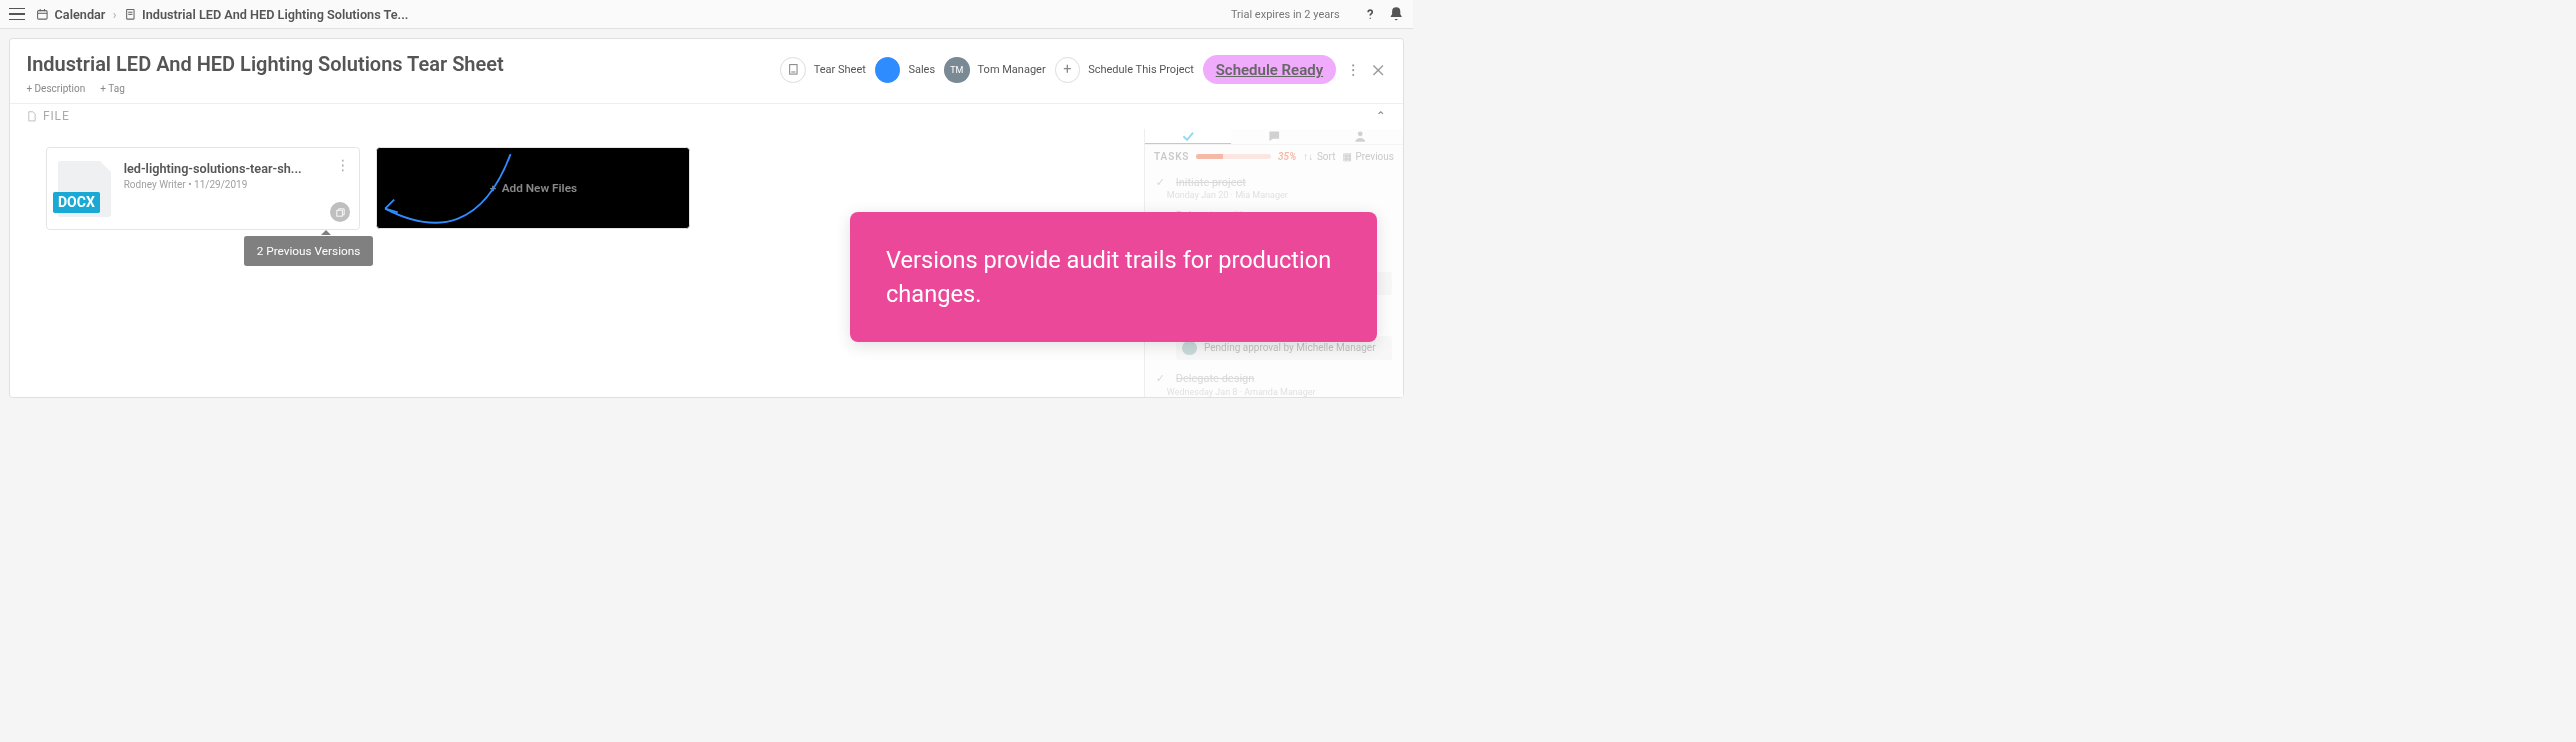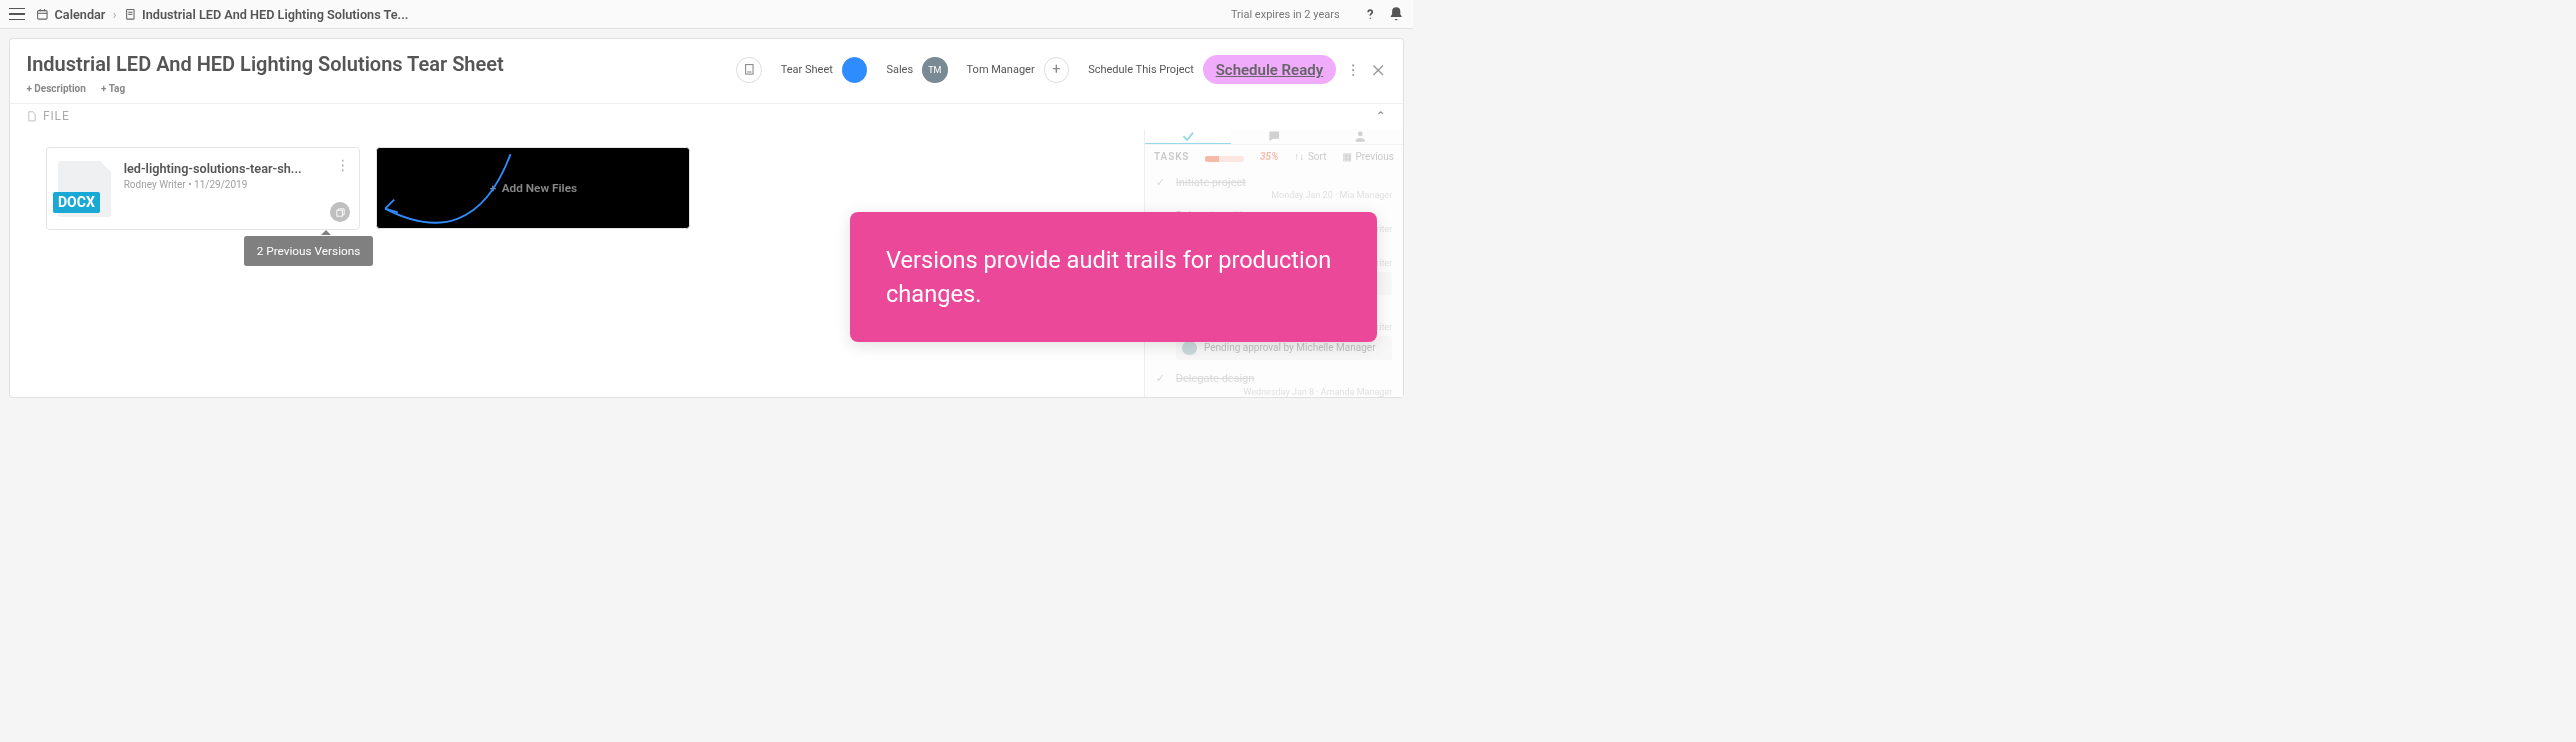"Tear Sheet" .pill { gap: 19px -> 8px }
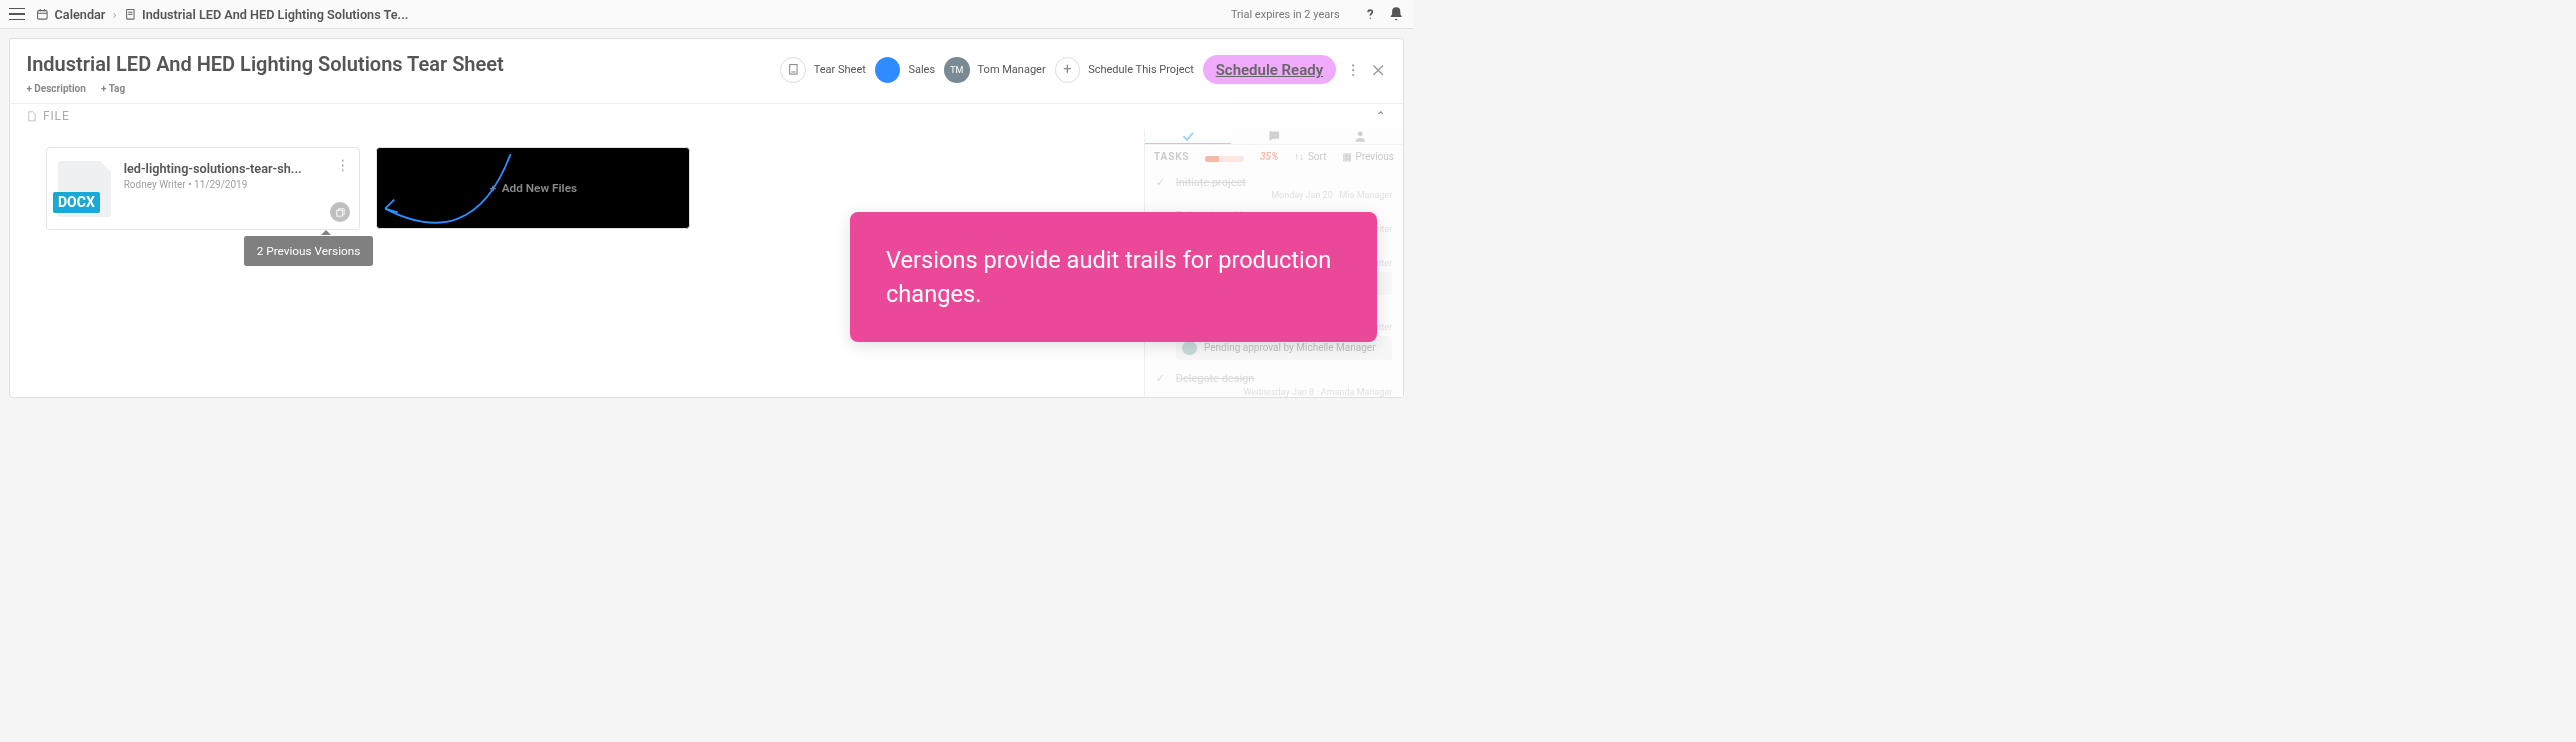"+ Description" .panel-meta span { font-weight: bold -> none }
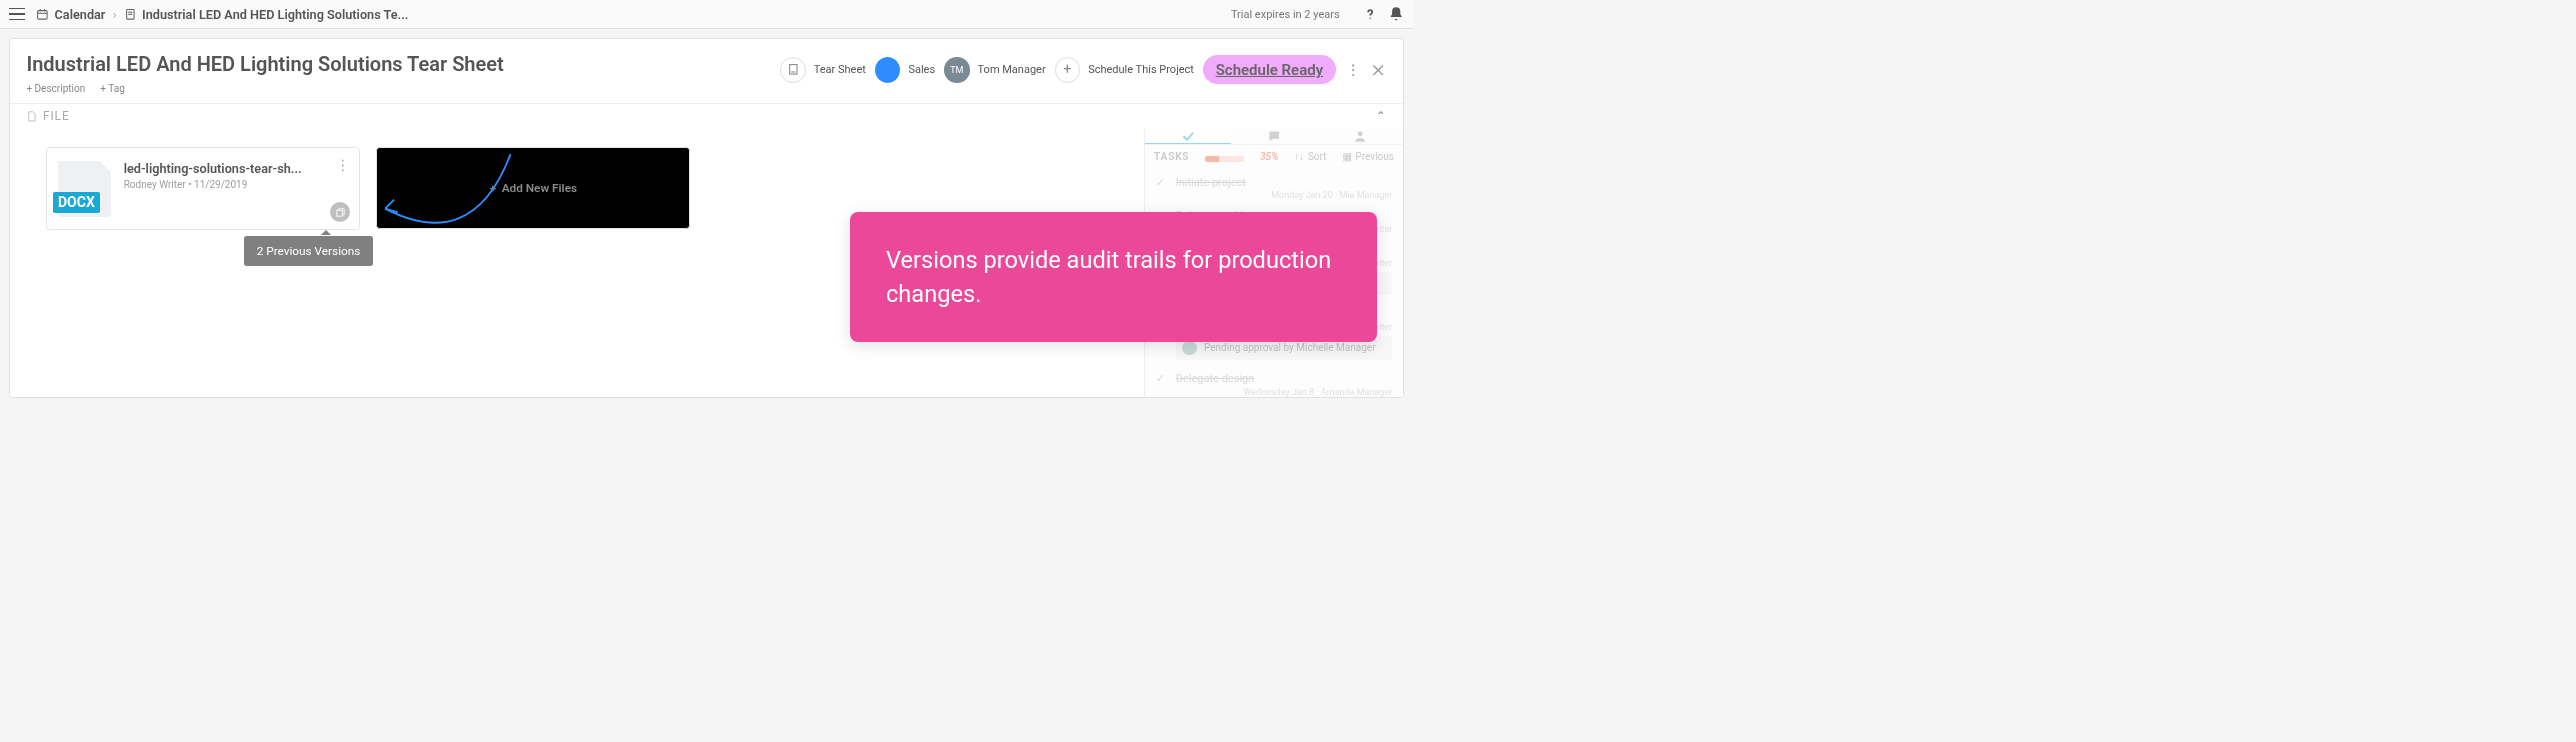"TASKS" .side-toolbar { align-items: flex-end -> center; gap: 16px -> 7px }
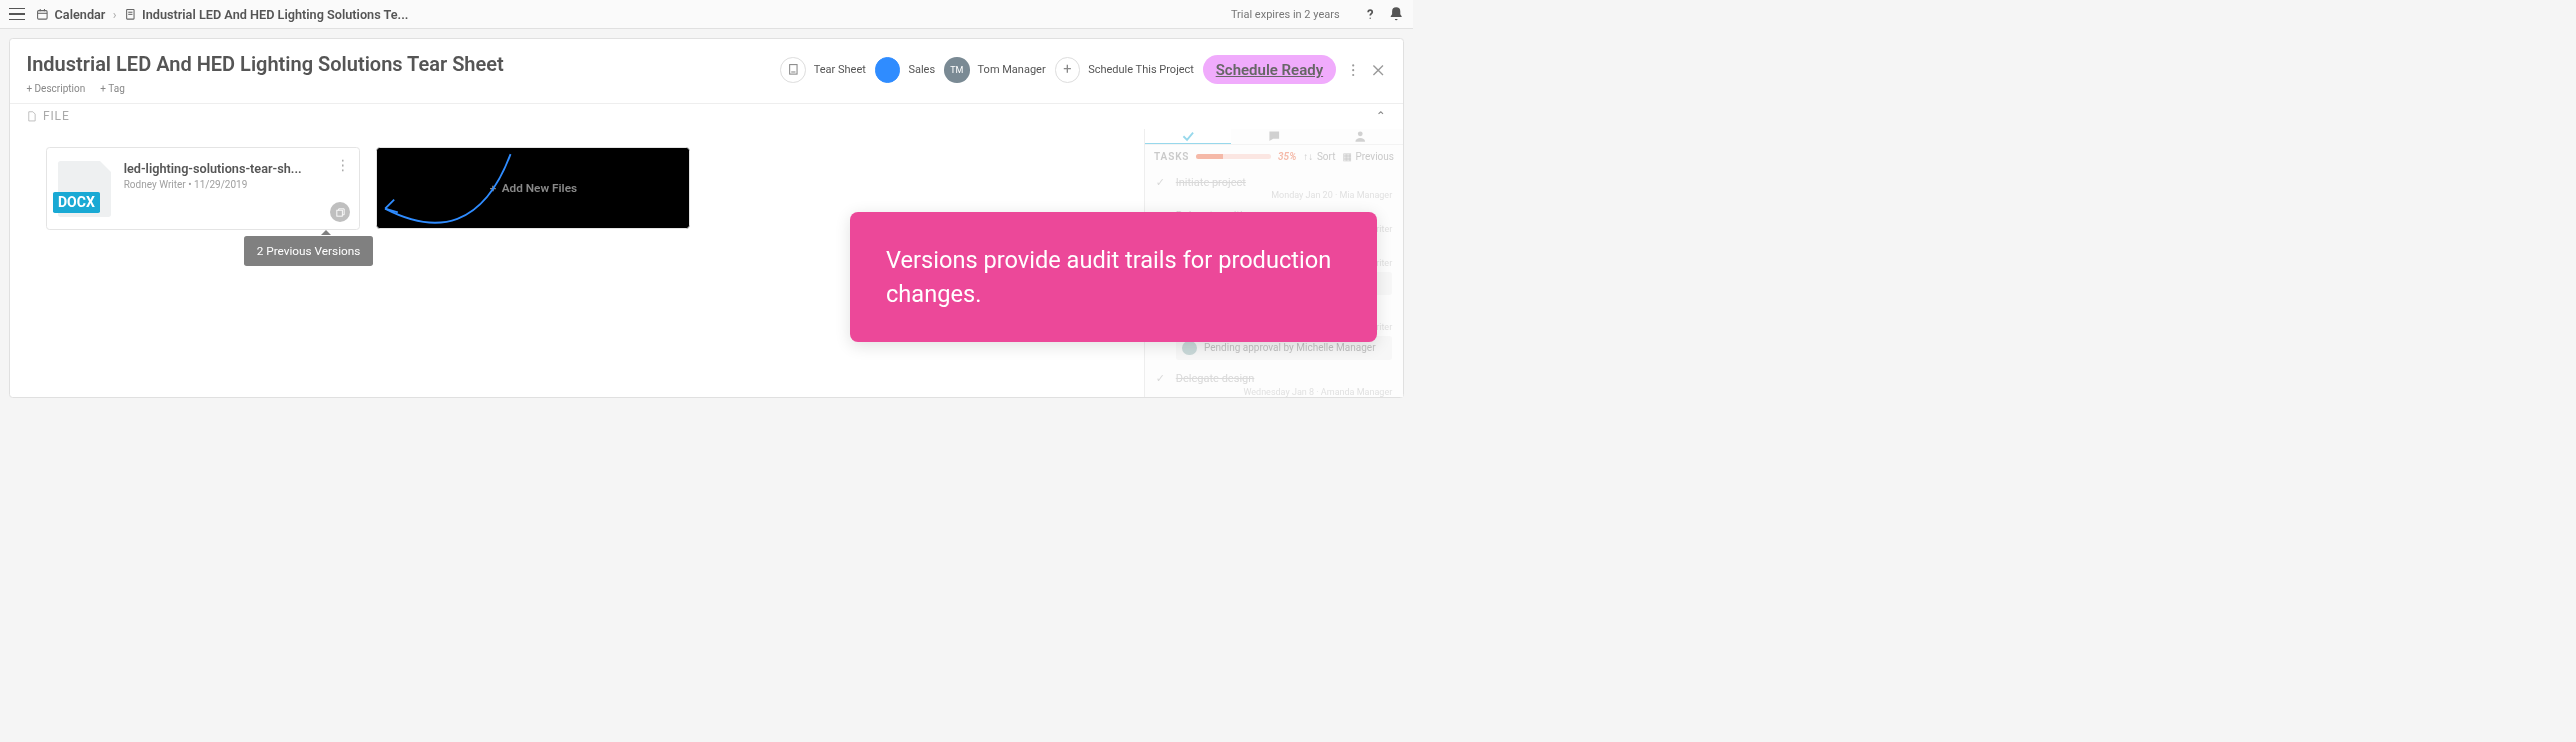"Monday Jan 20 · Mia" .task-sub { margin-left: 28px -> 11px; text-align: right -> none }
